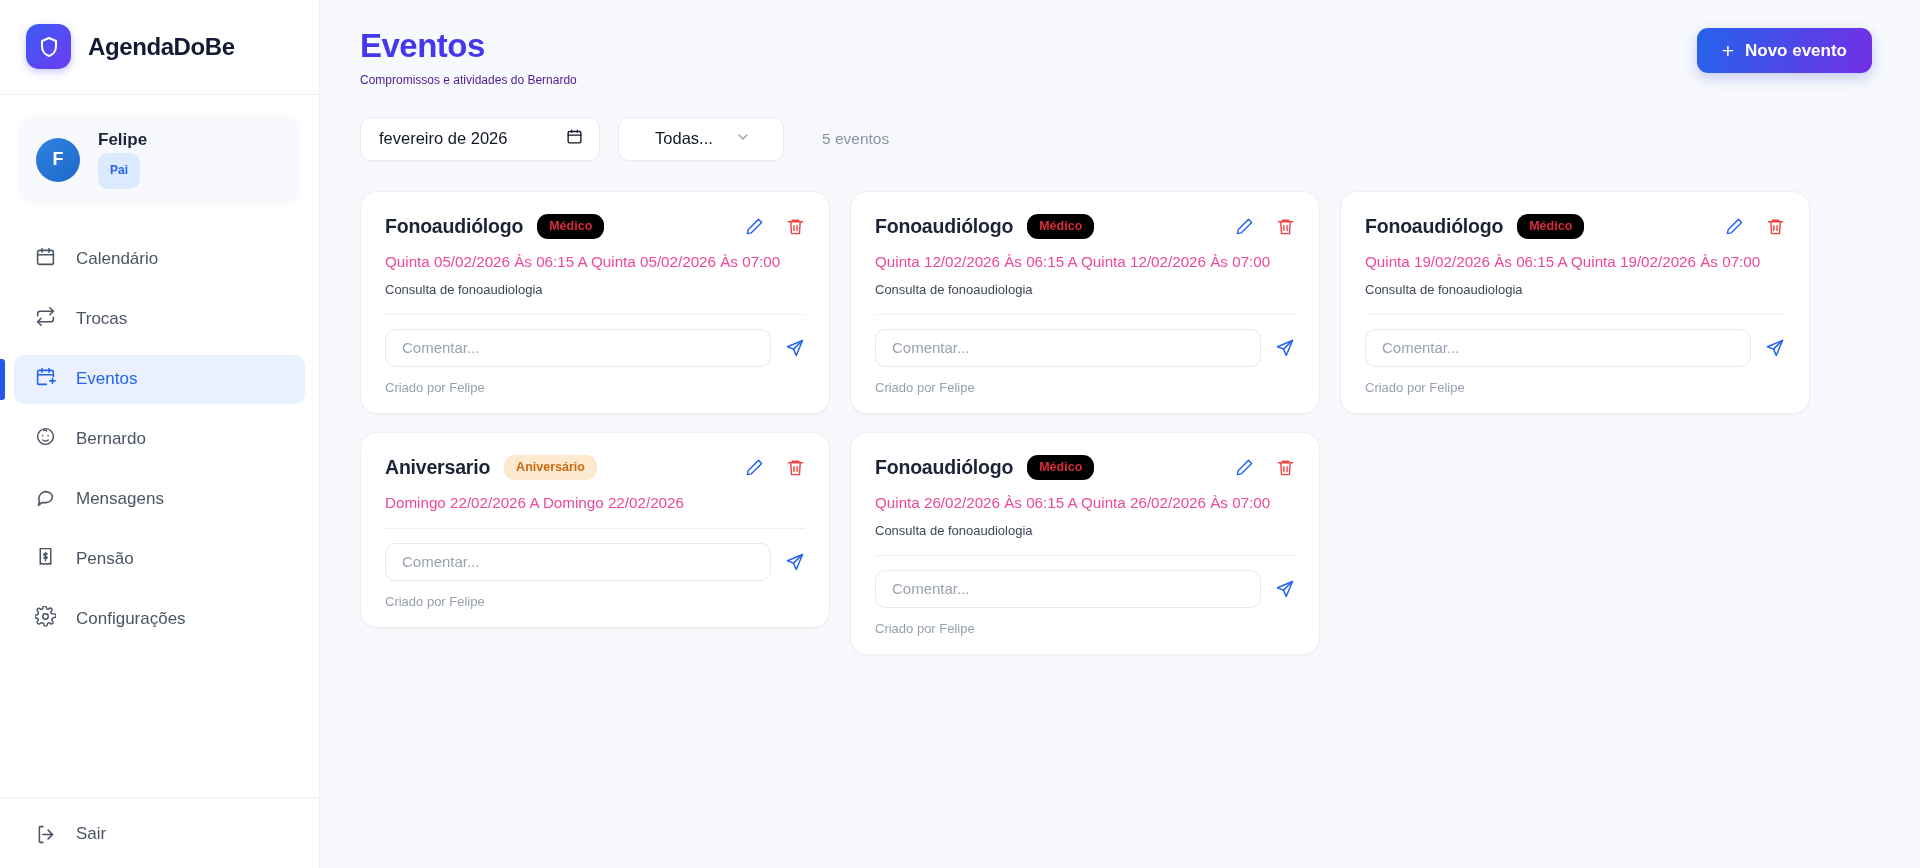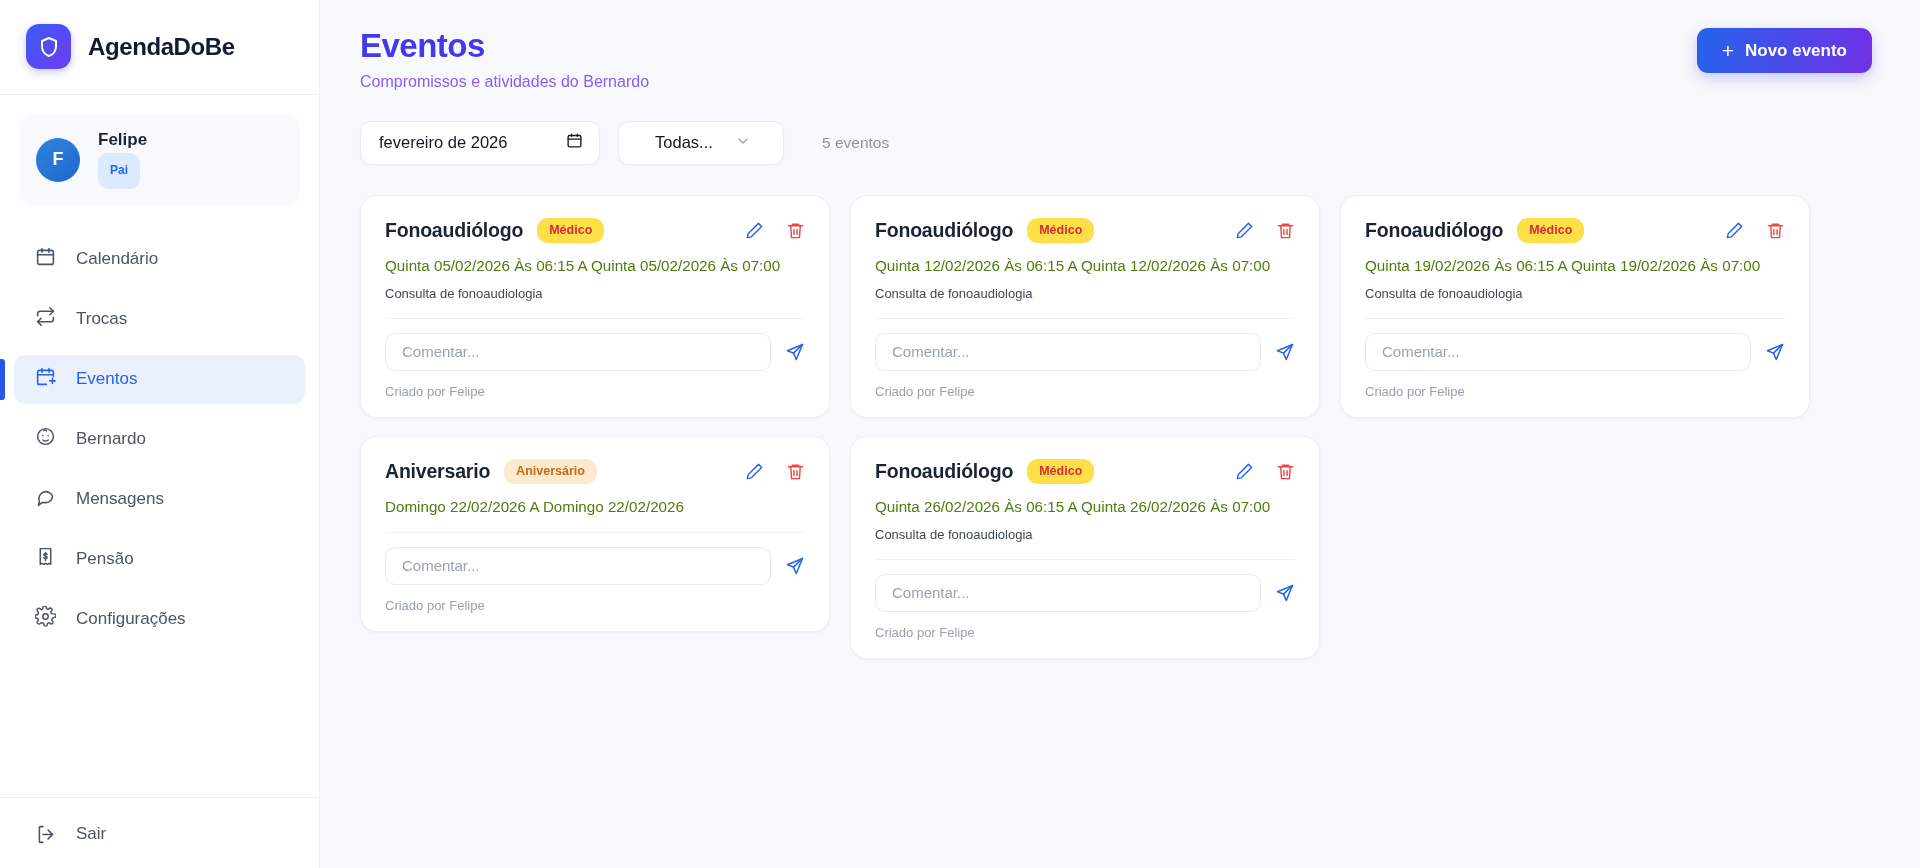"Compromissos e atividades do Bernardo" .page-sub { color: #8b5cf6 -> #4c1d95; font-size: 16px -> 12px }
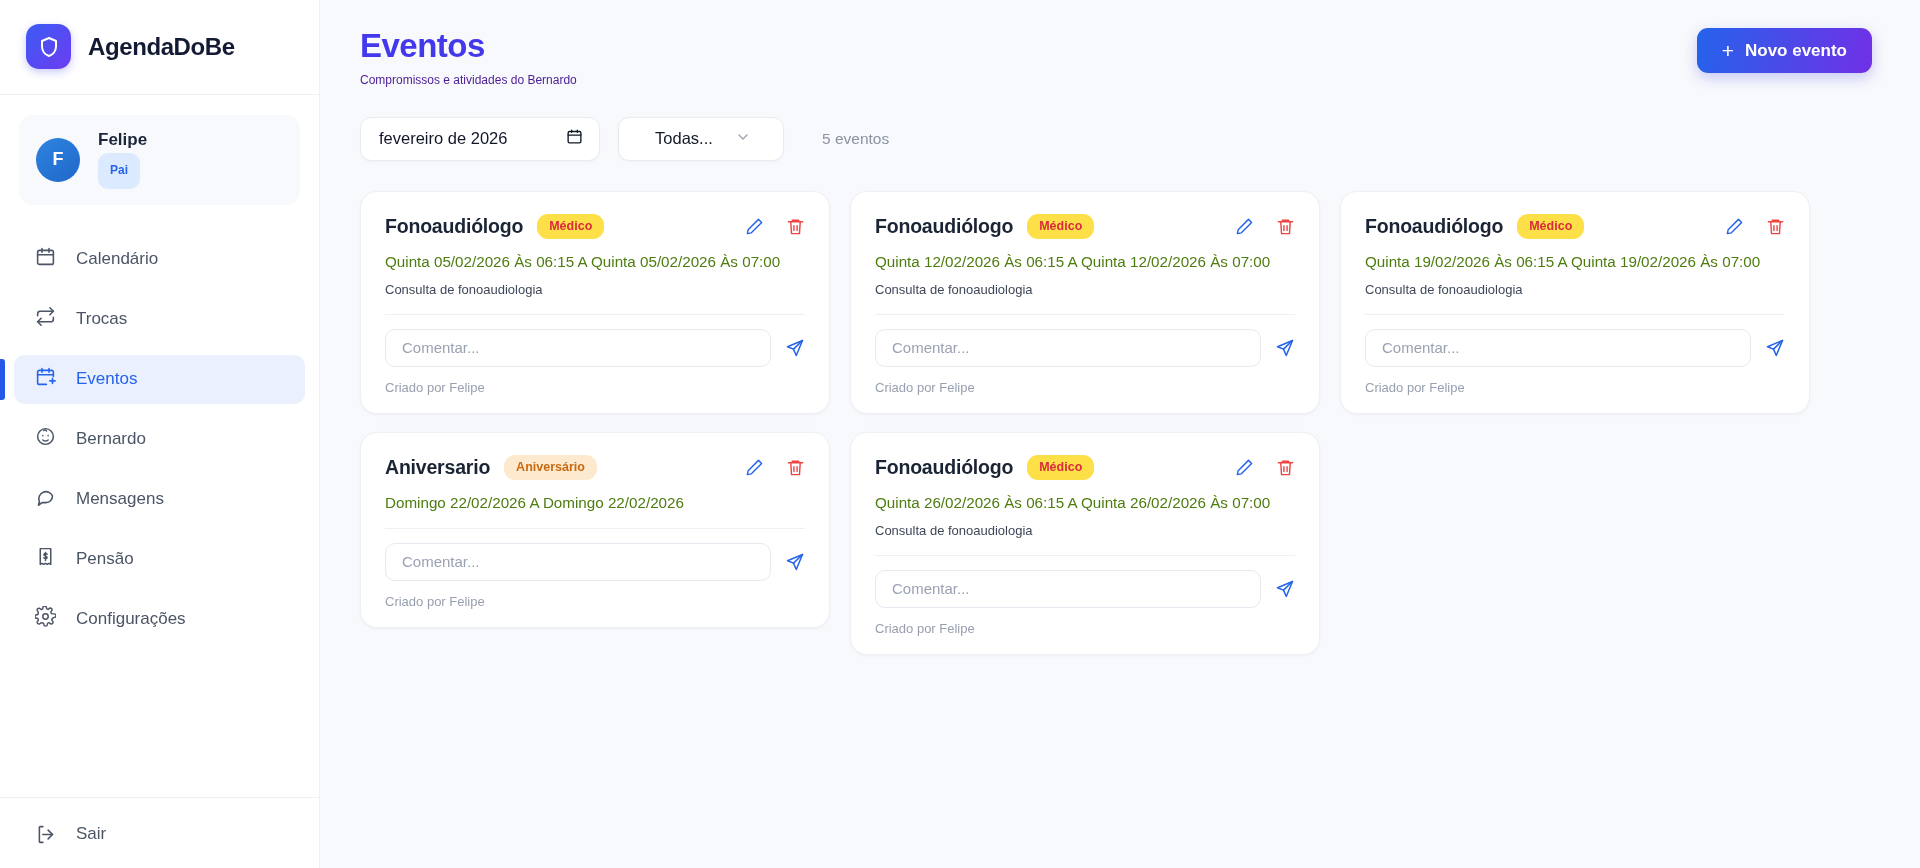"Médico" .badge-medico { background: #fde047 -> #000000 }
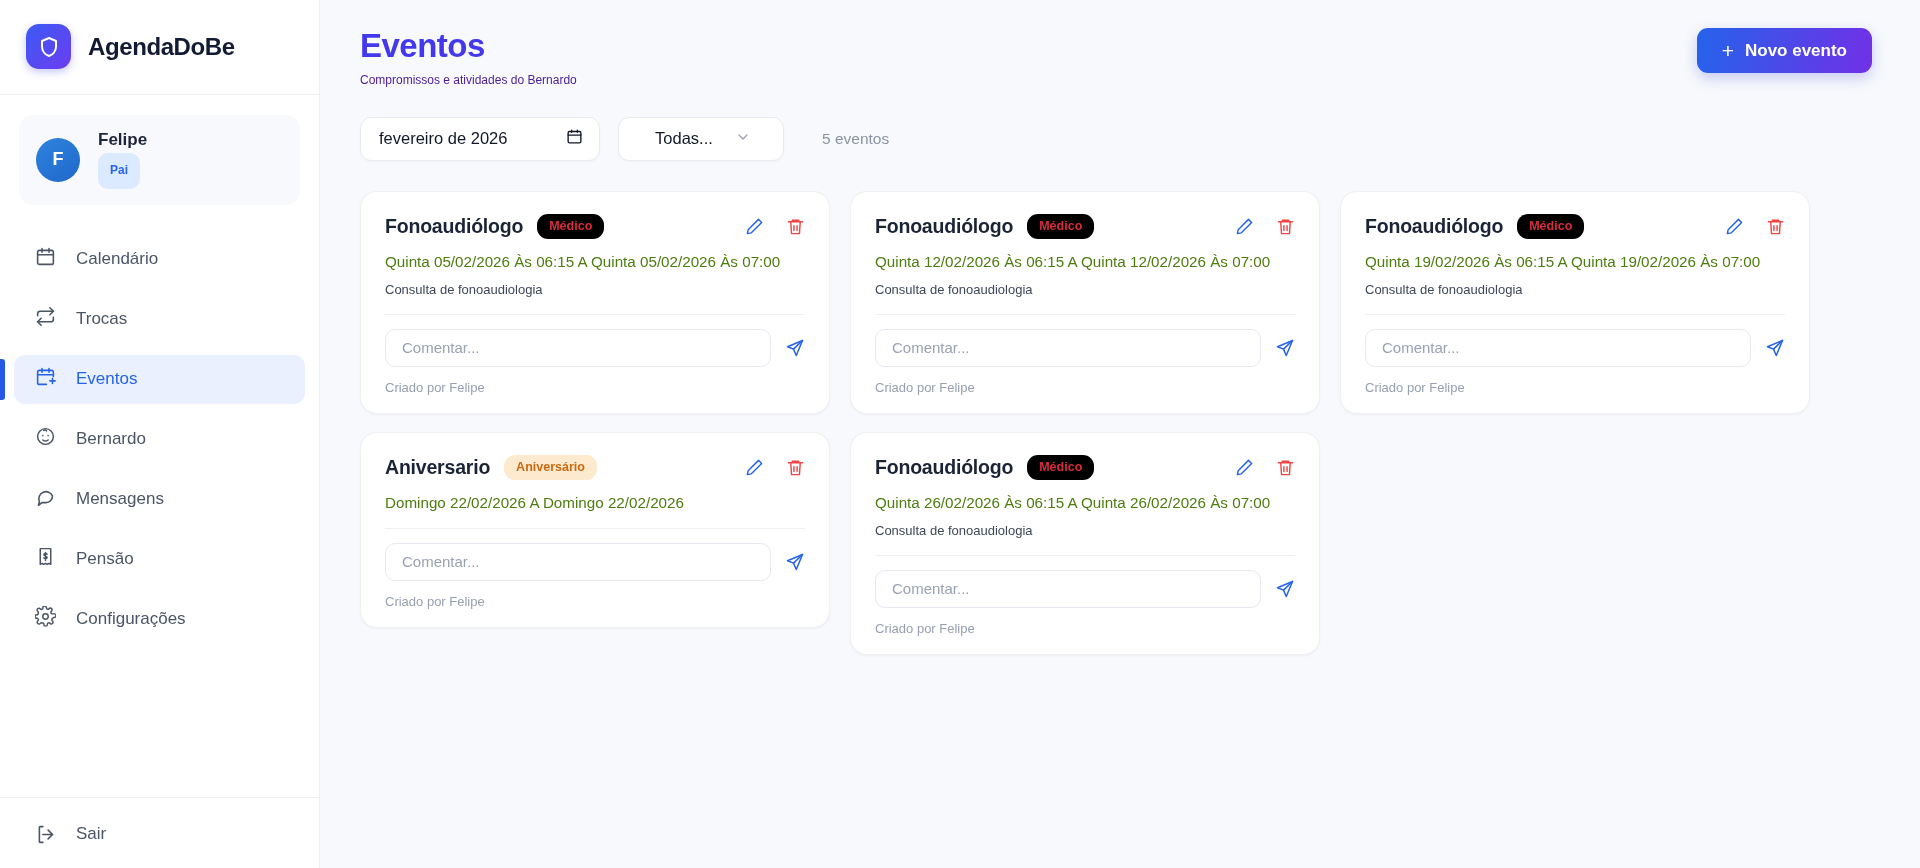"Quinta 05/02/2026 Às 06:15 A" .card-date { color: #4d7c0f -> #ec4899 }
